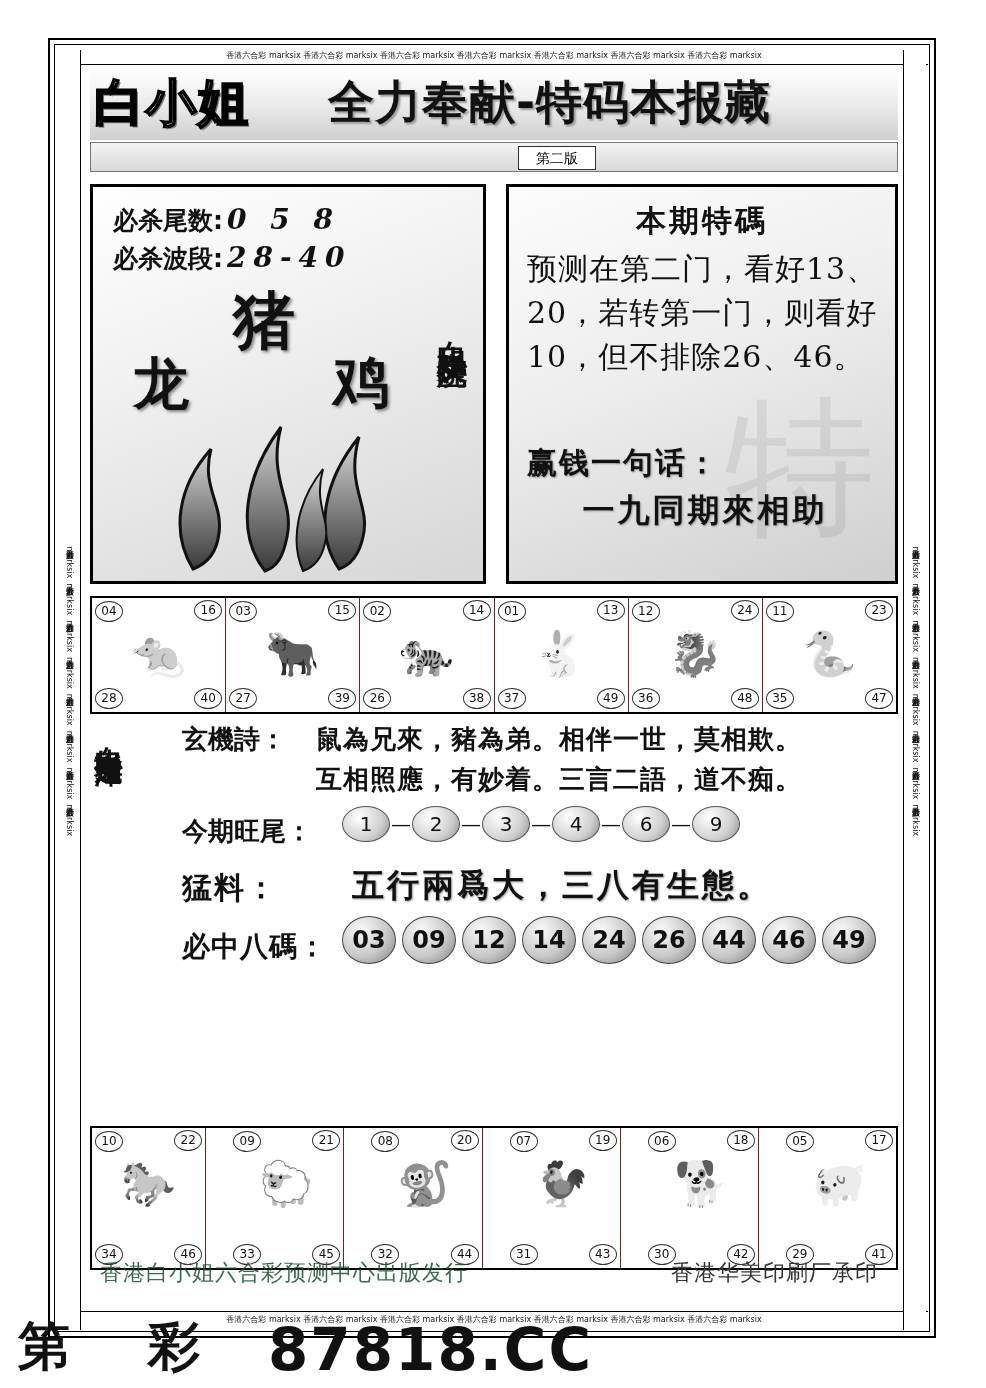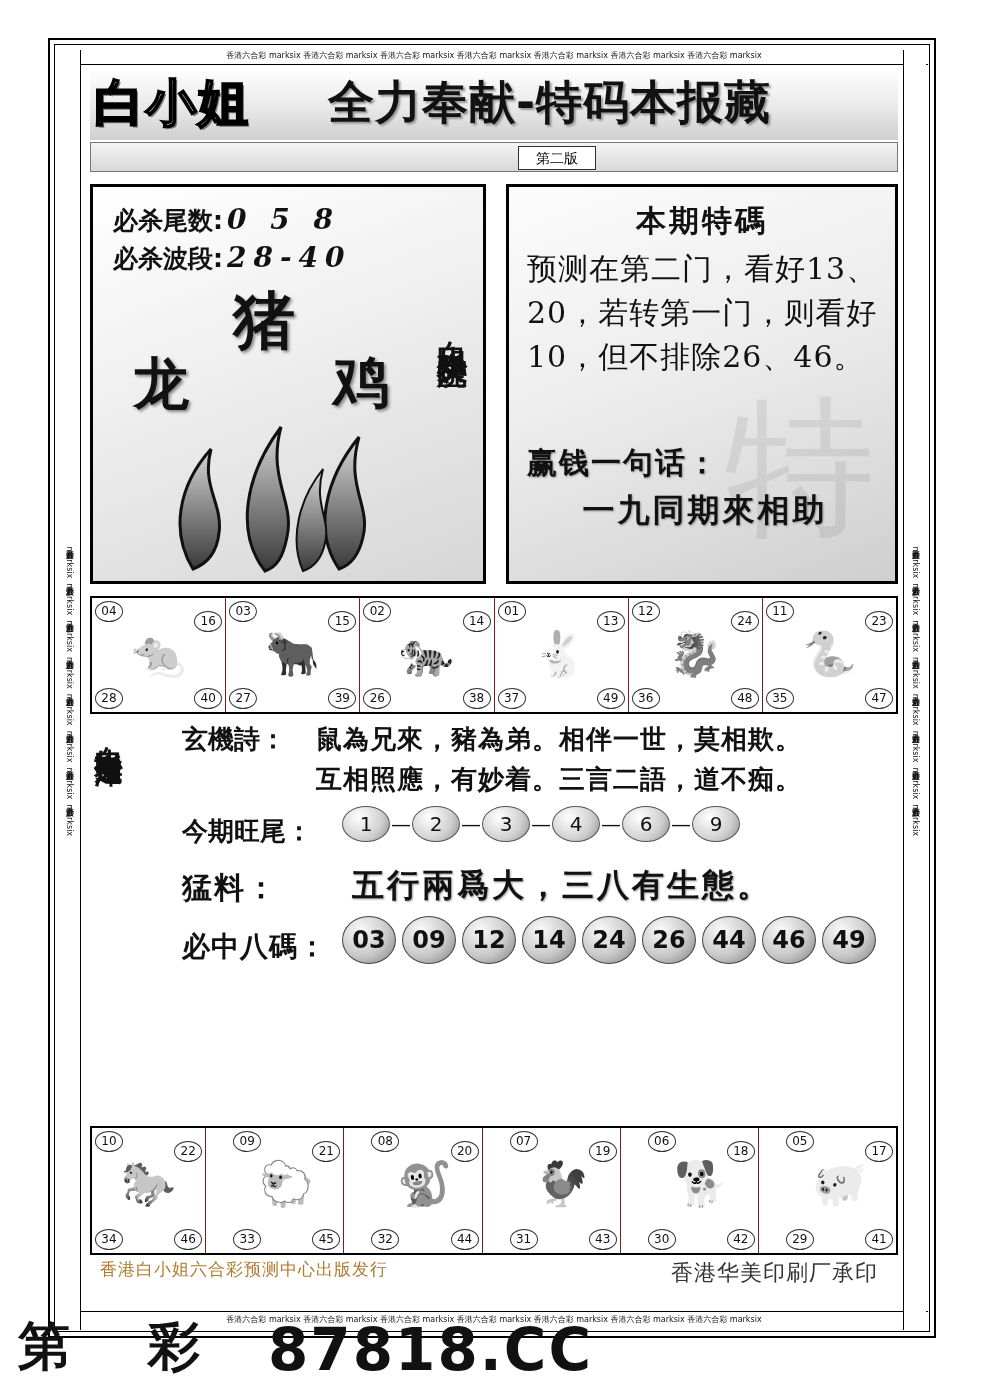"16" .n-tr { top: 13px -> 2px }
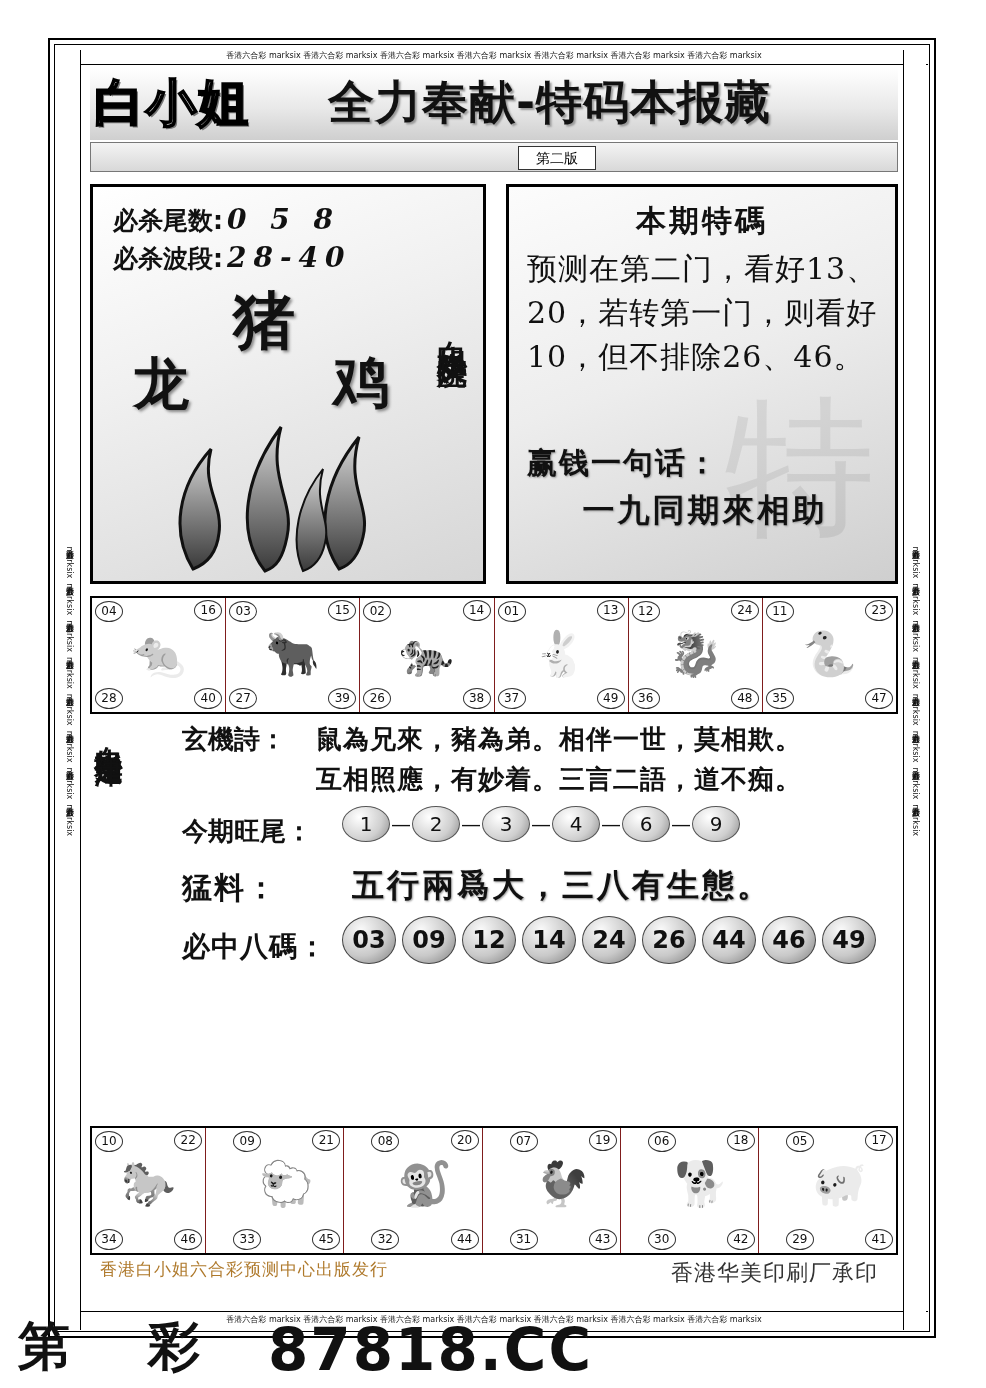"10" .grid-bottom { height: 129px -> 144px }
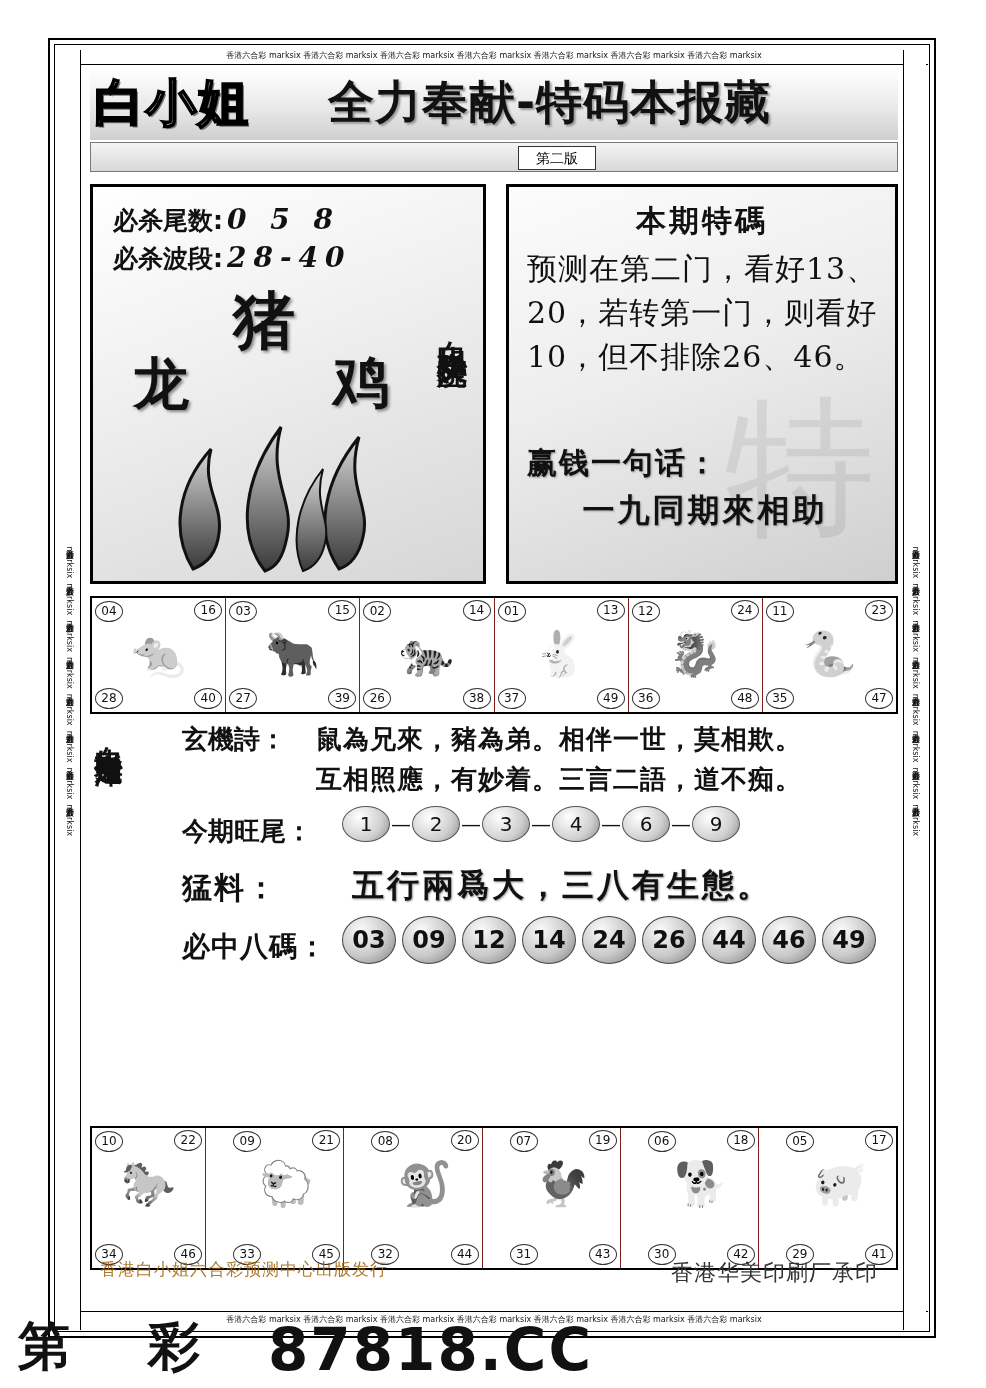"香港白小姐六合彩预测中心出版发行" .foot-left { color: #a16207 -> #14532d; font-size: 17px -> 22px }
